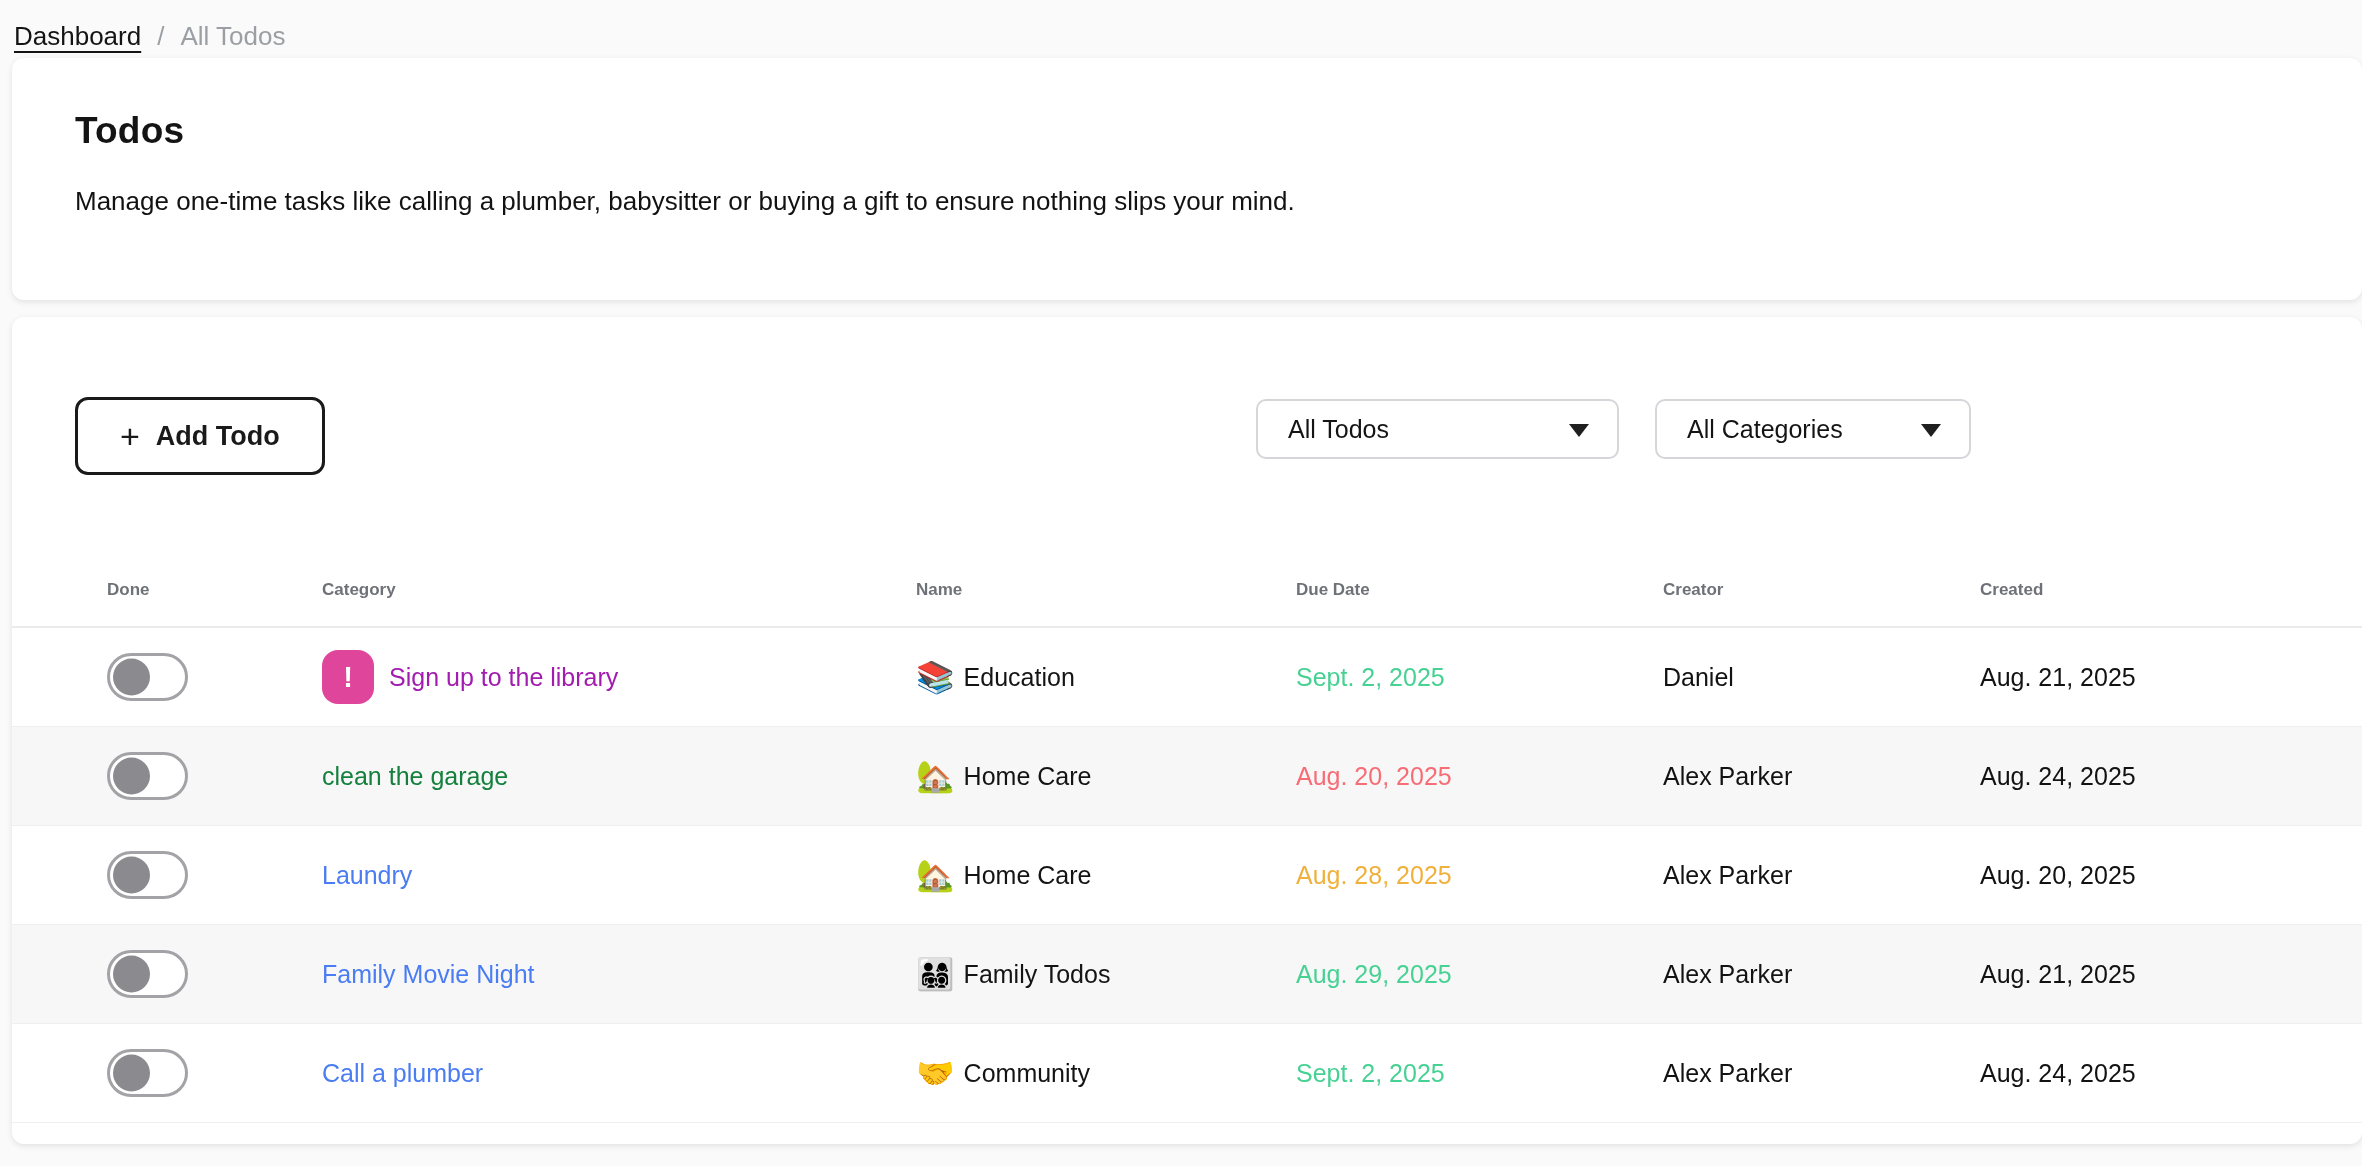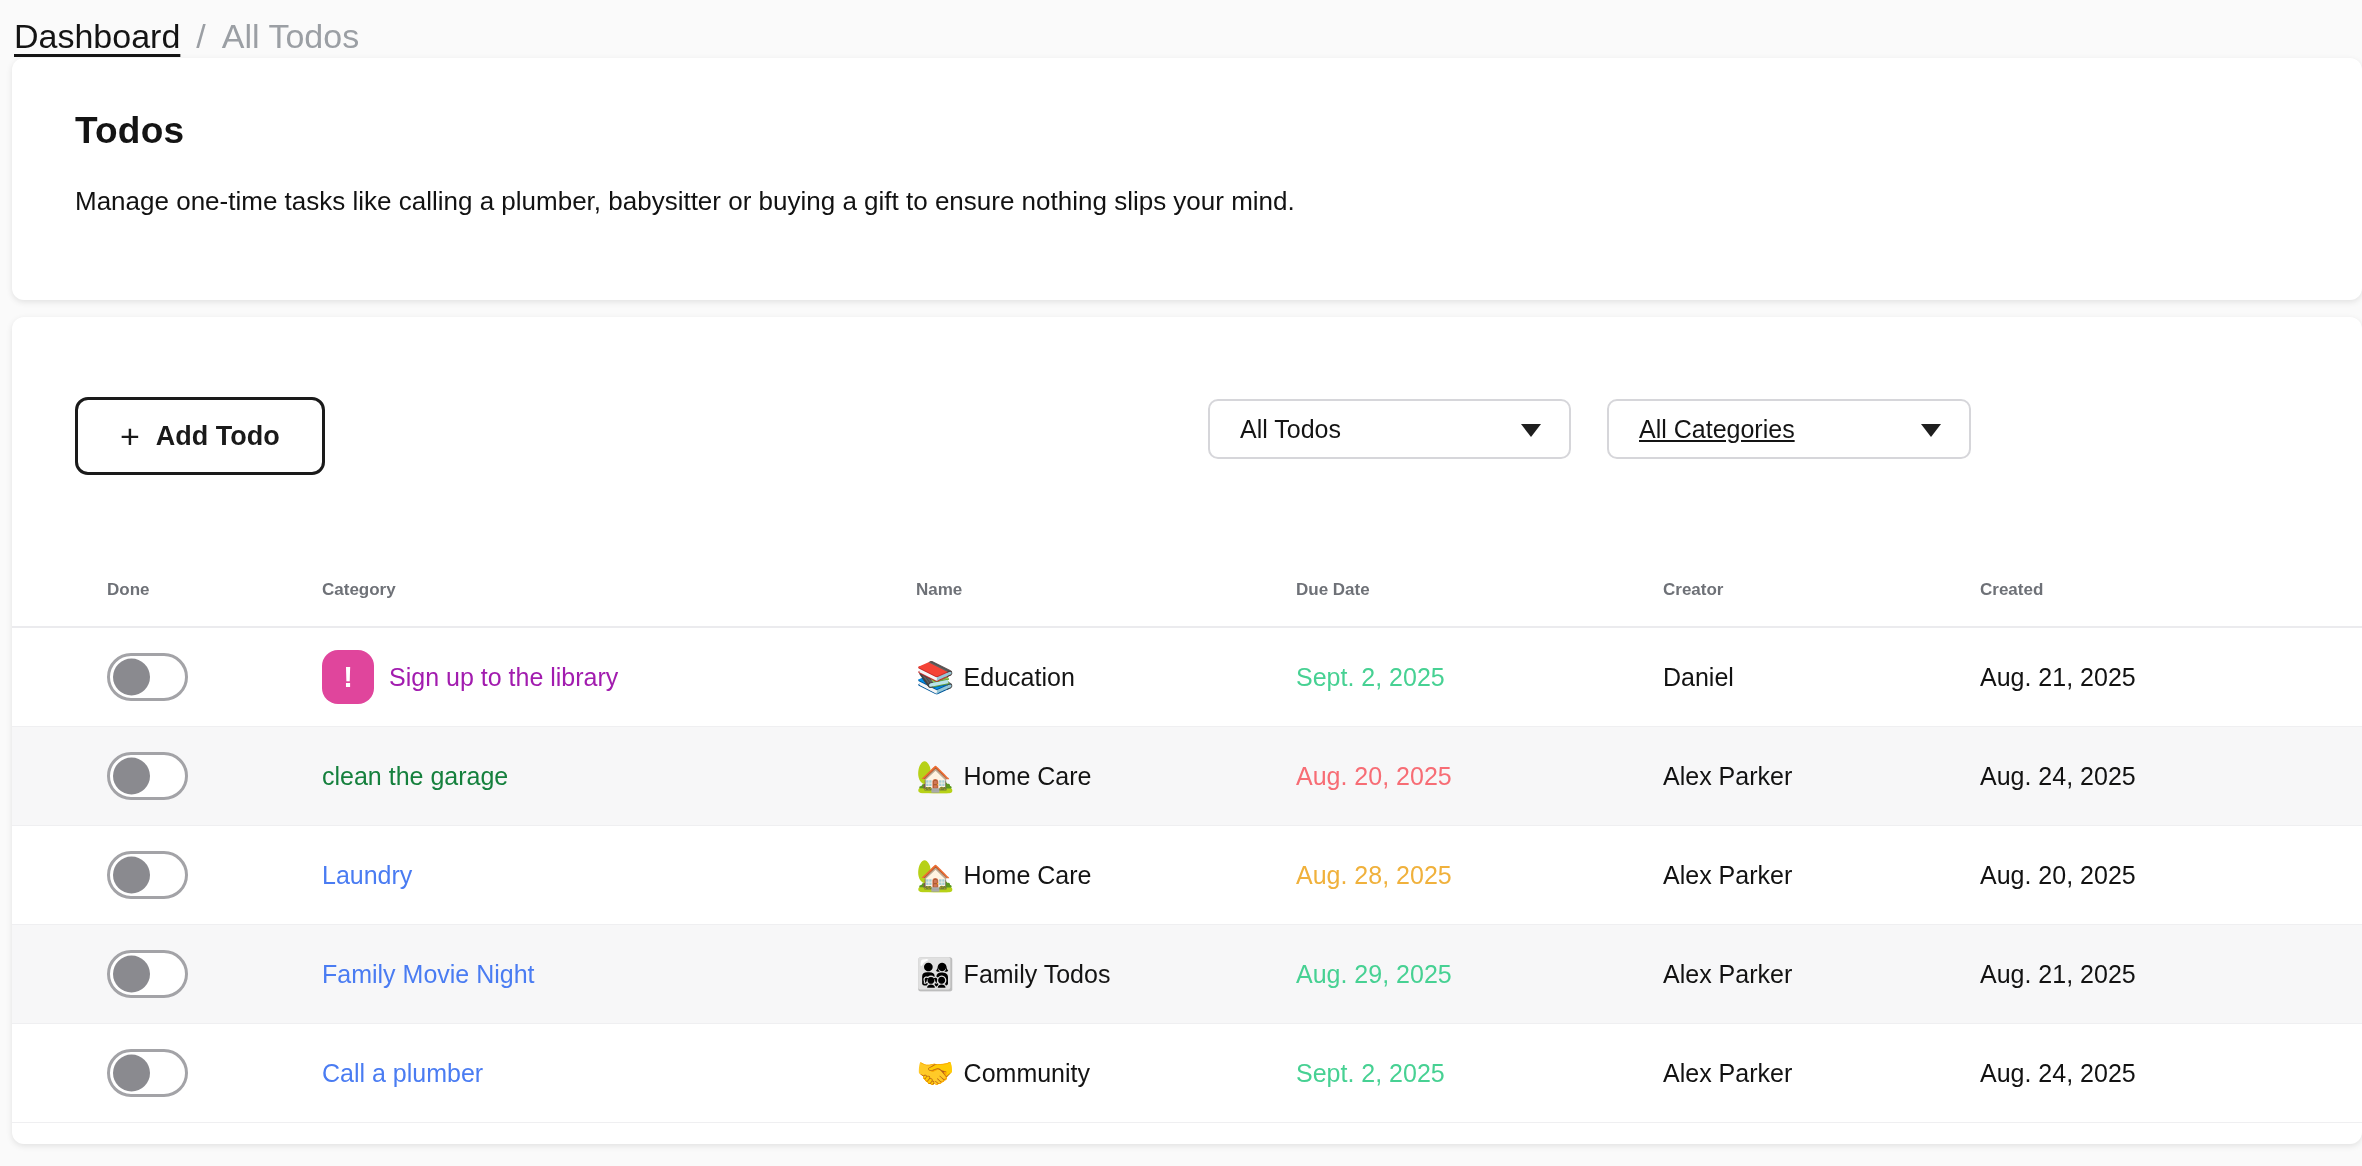"Dashboard" .breadcrumb { font-size: 34px -> 26px }
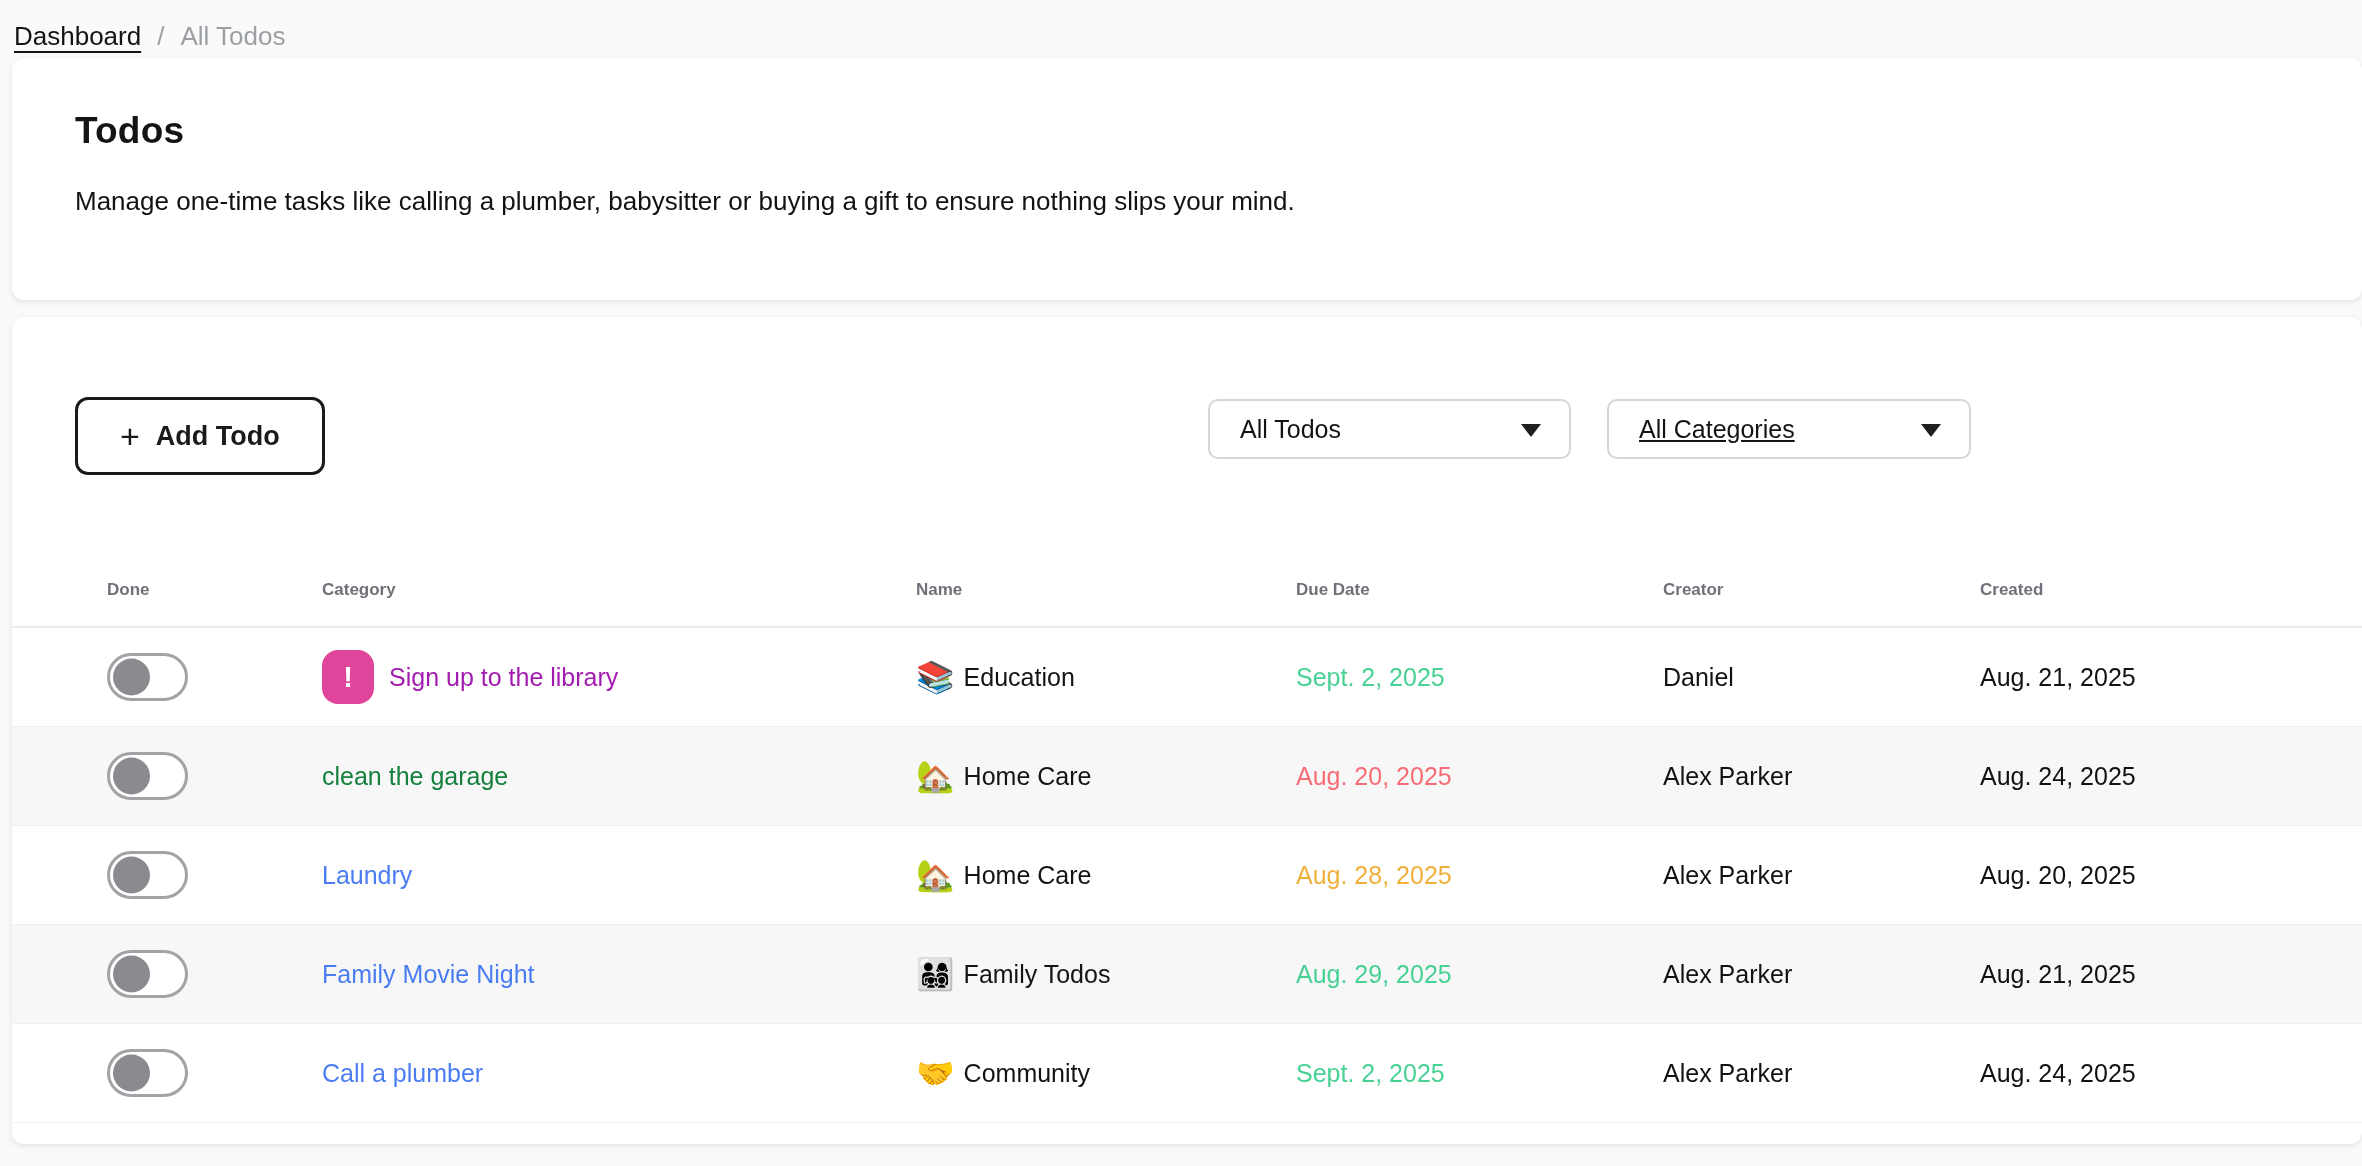"All Categories" .select.select-categories { text-decoration: underline -> none; width: 364px -> 316px }
